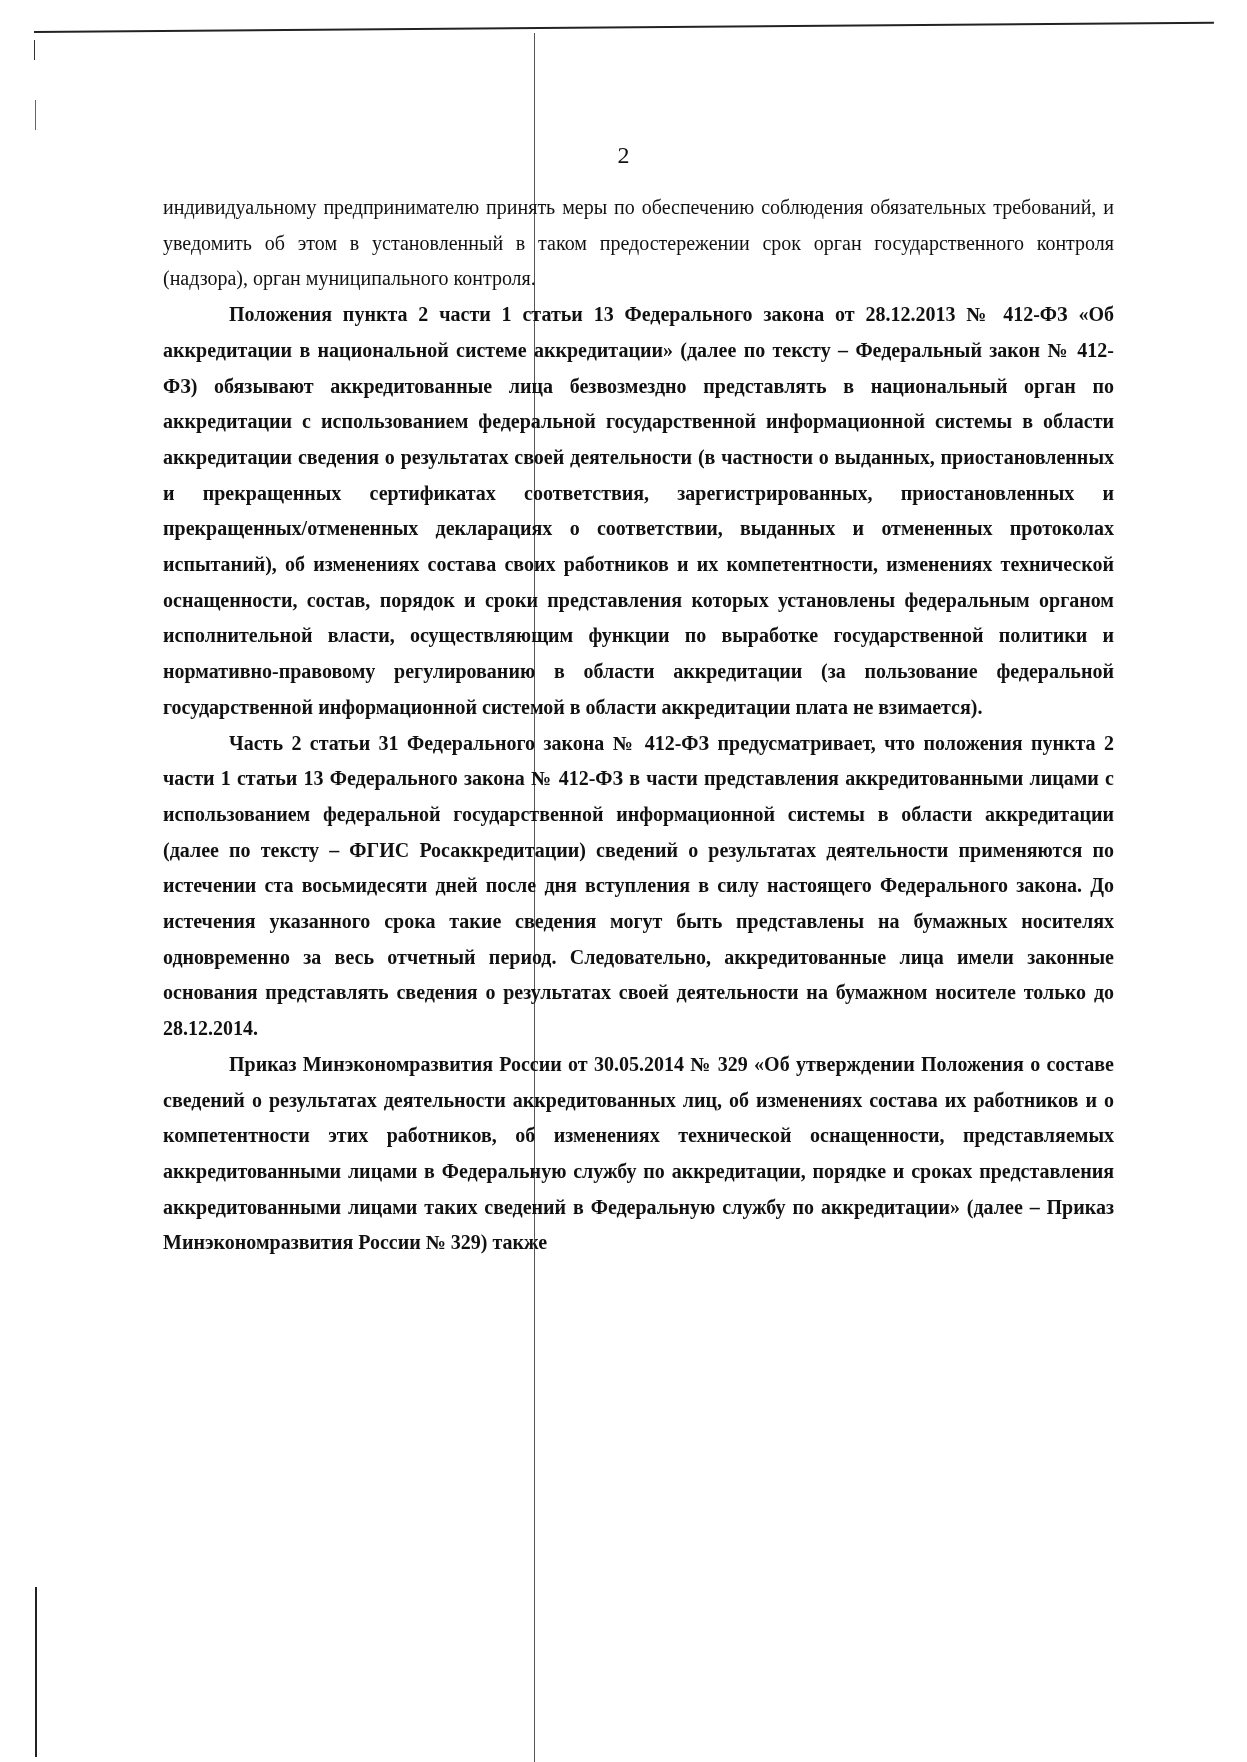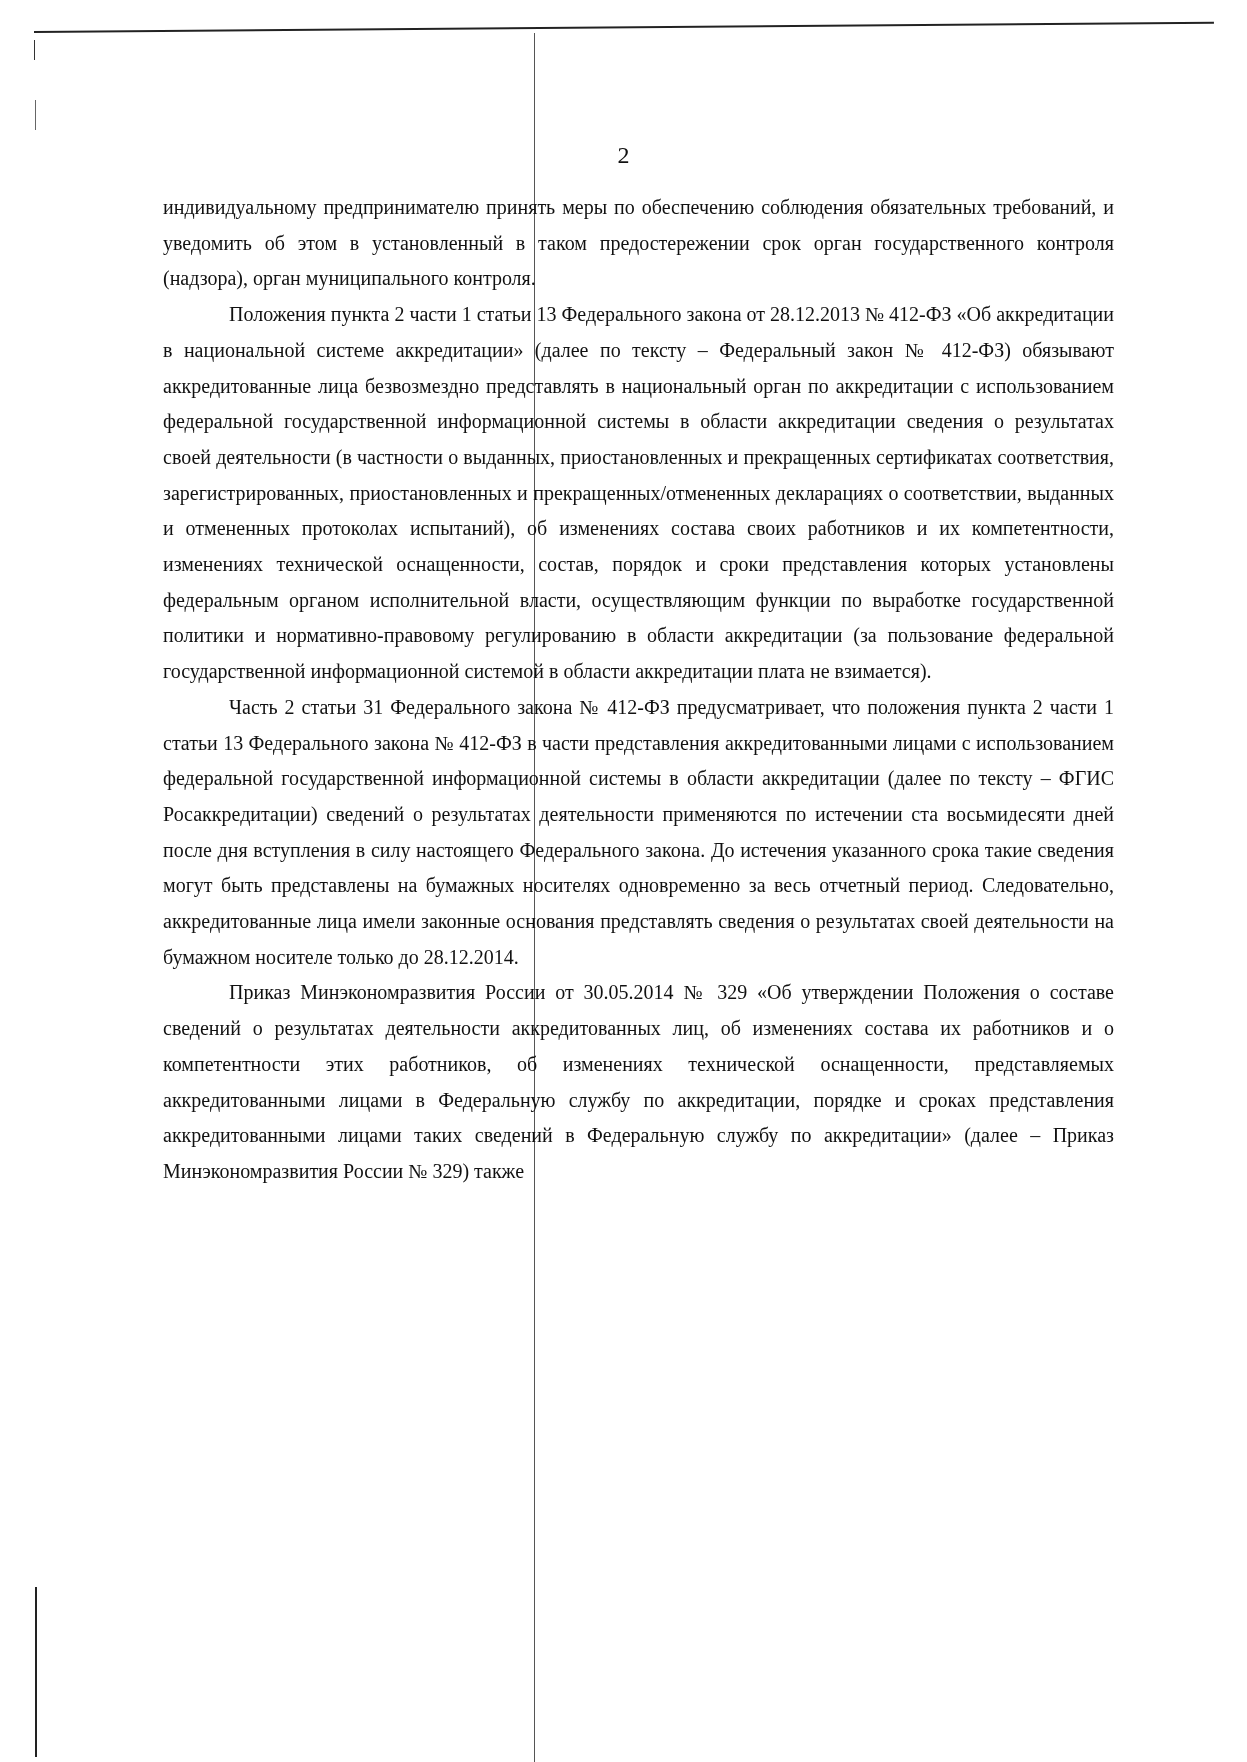"Положения пункта 2 части 1" .text p.indent { font-weight: none -> bold }
